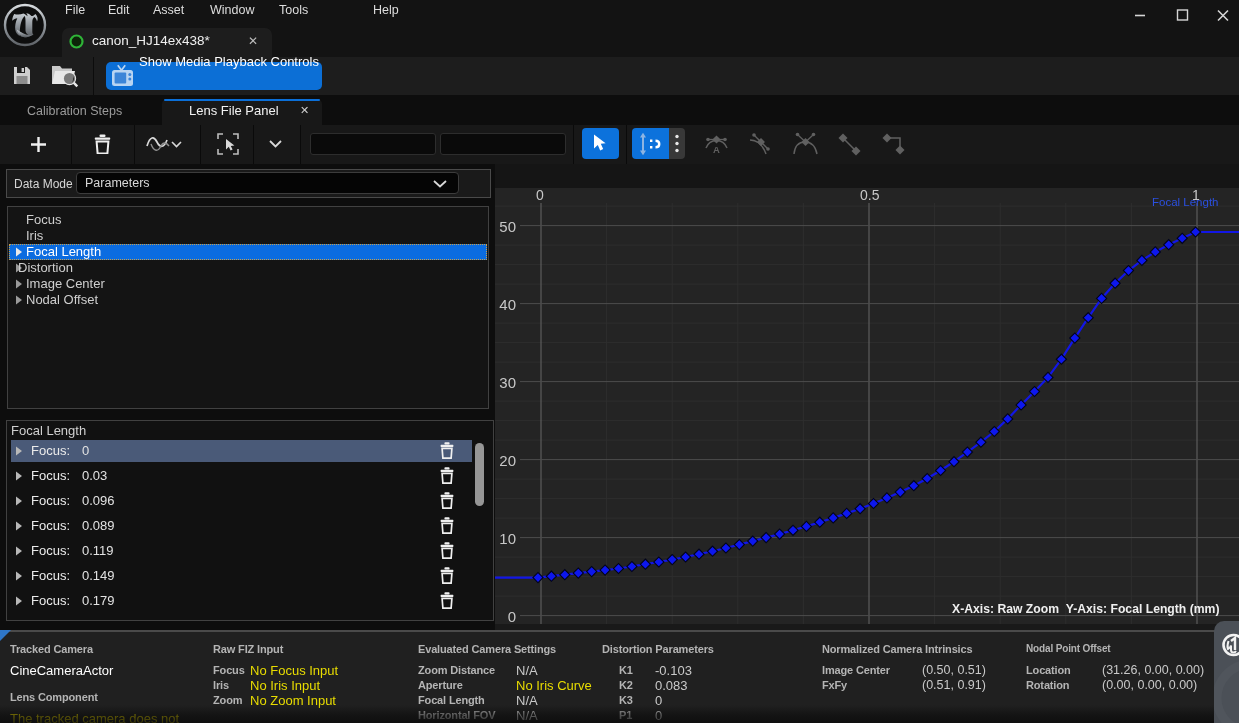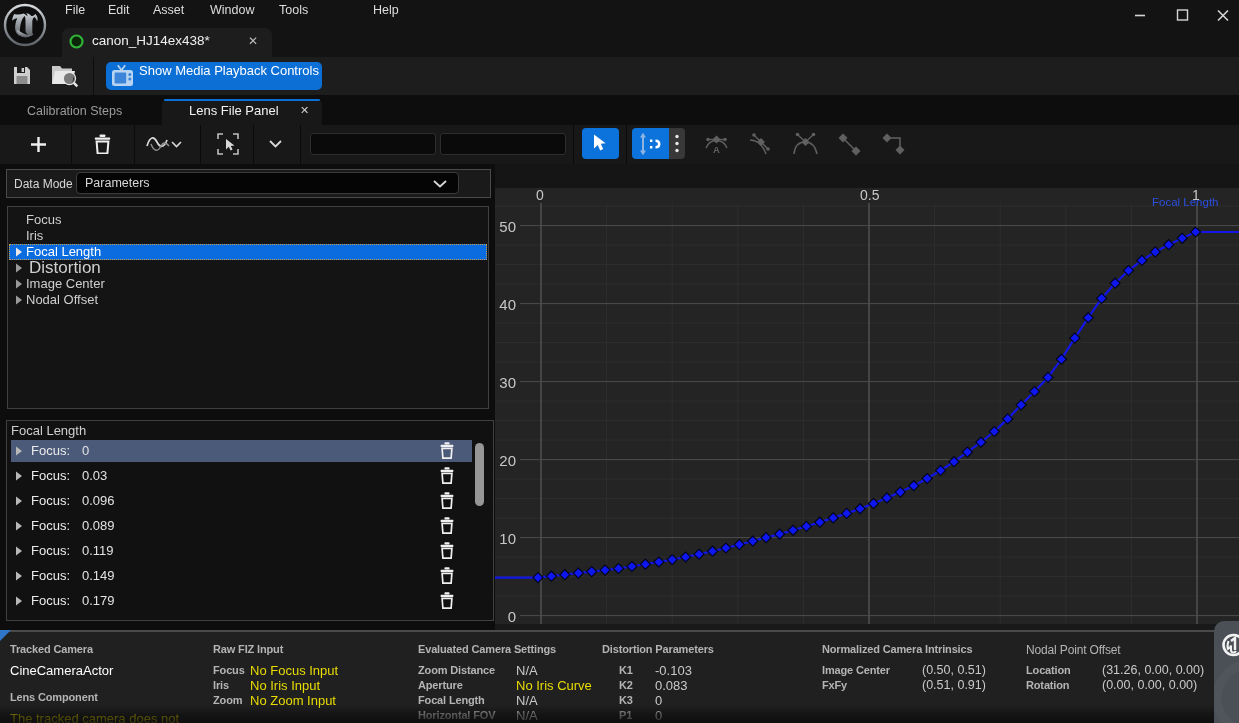"Show Media Playback Controls" div.txt { top: 63px -> 54px }
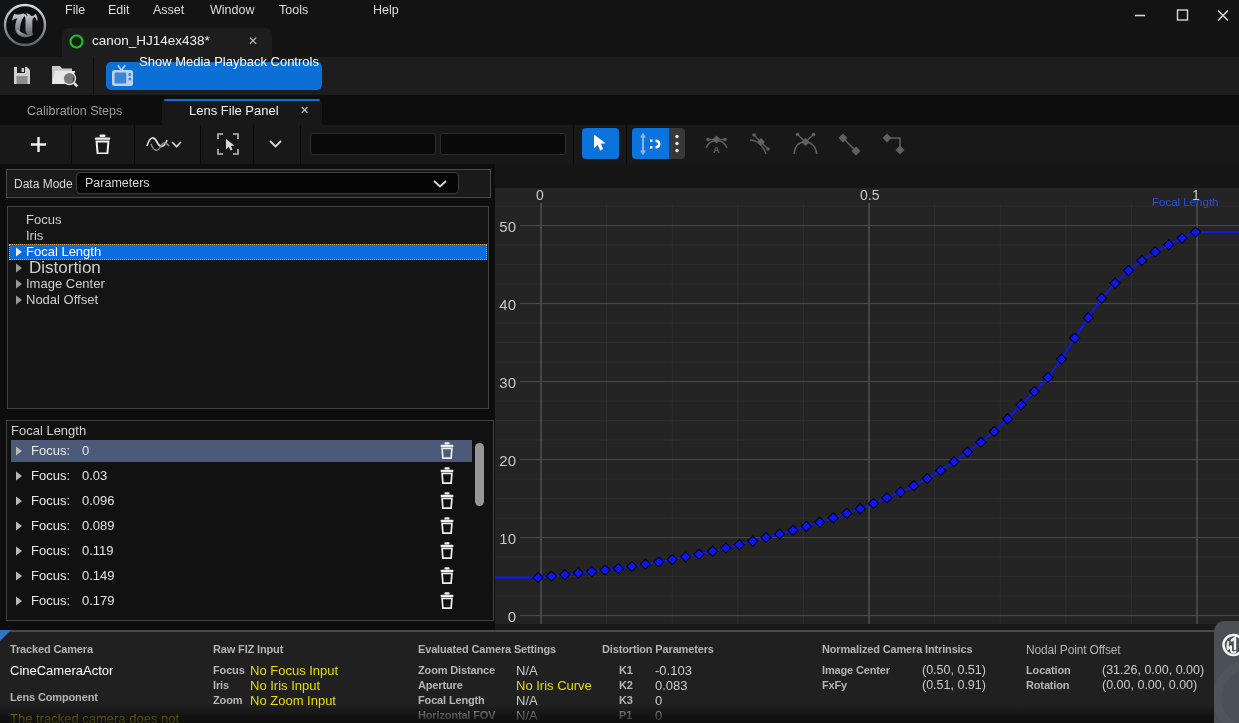"Distortion" div.txt { font-size: 17px -> 13px; left: 29px -> 18px }
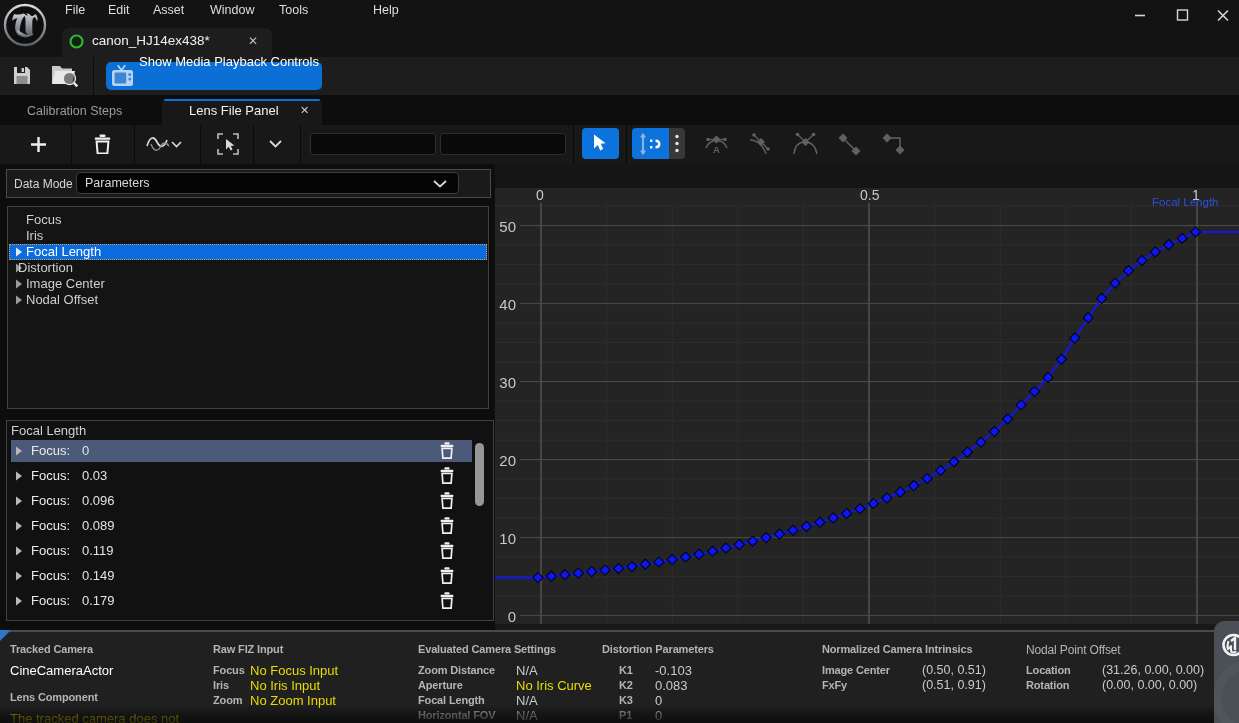"X-Axis: Raw Zoom Y-Axis: Focal" div.txt { html: none -> <div>X-Axis: Raw Zoom&nbsp;&nbsp;Y-Axis: Focal Length (mm)</div> }
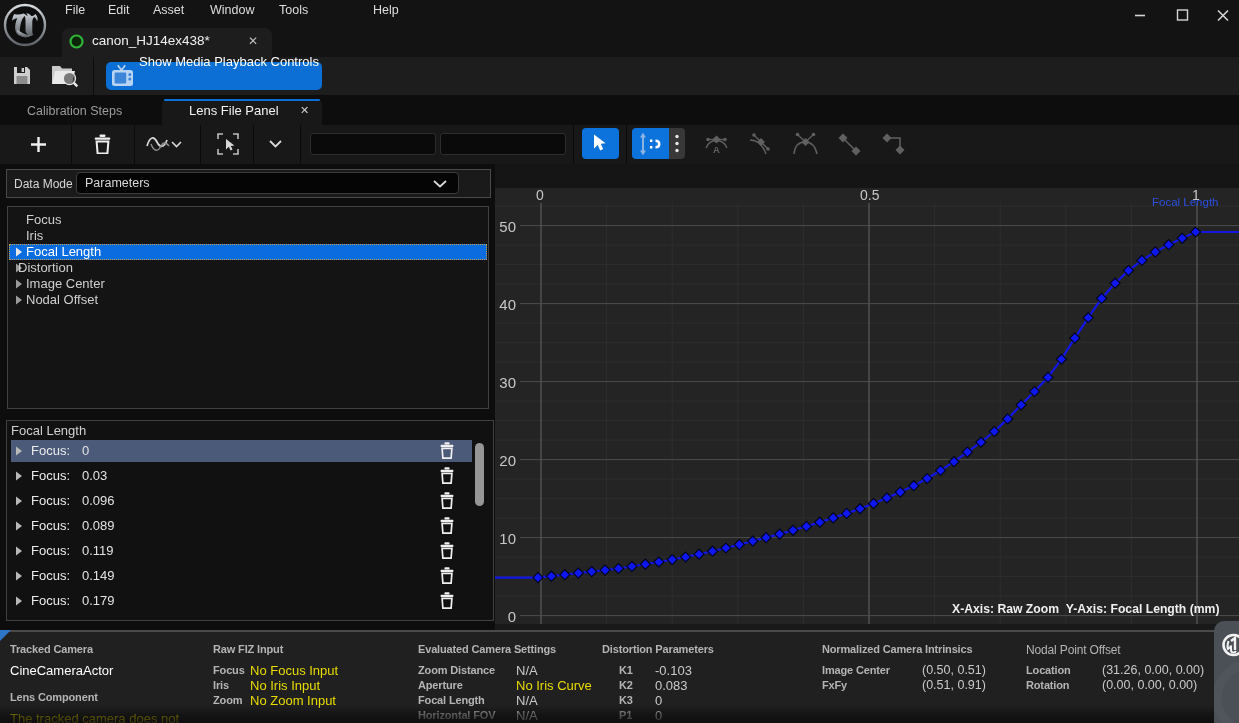"Nodal Point Offset" div.txt { font-size: 12px -> 10px; font-weight: normal -> bold }
